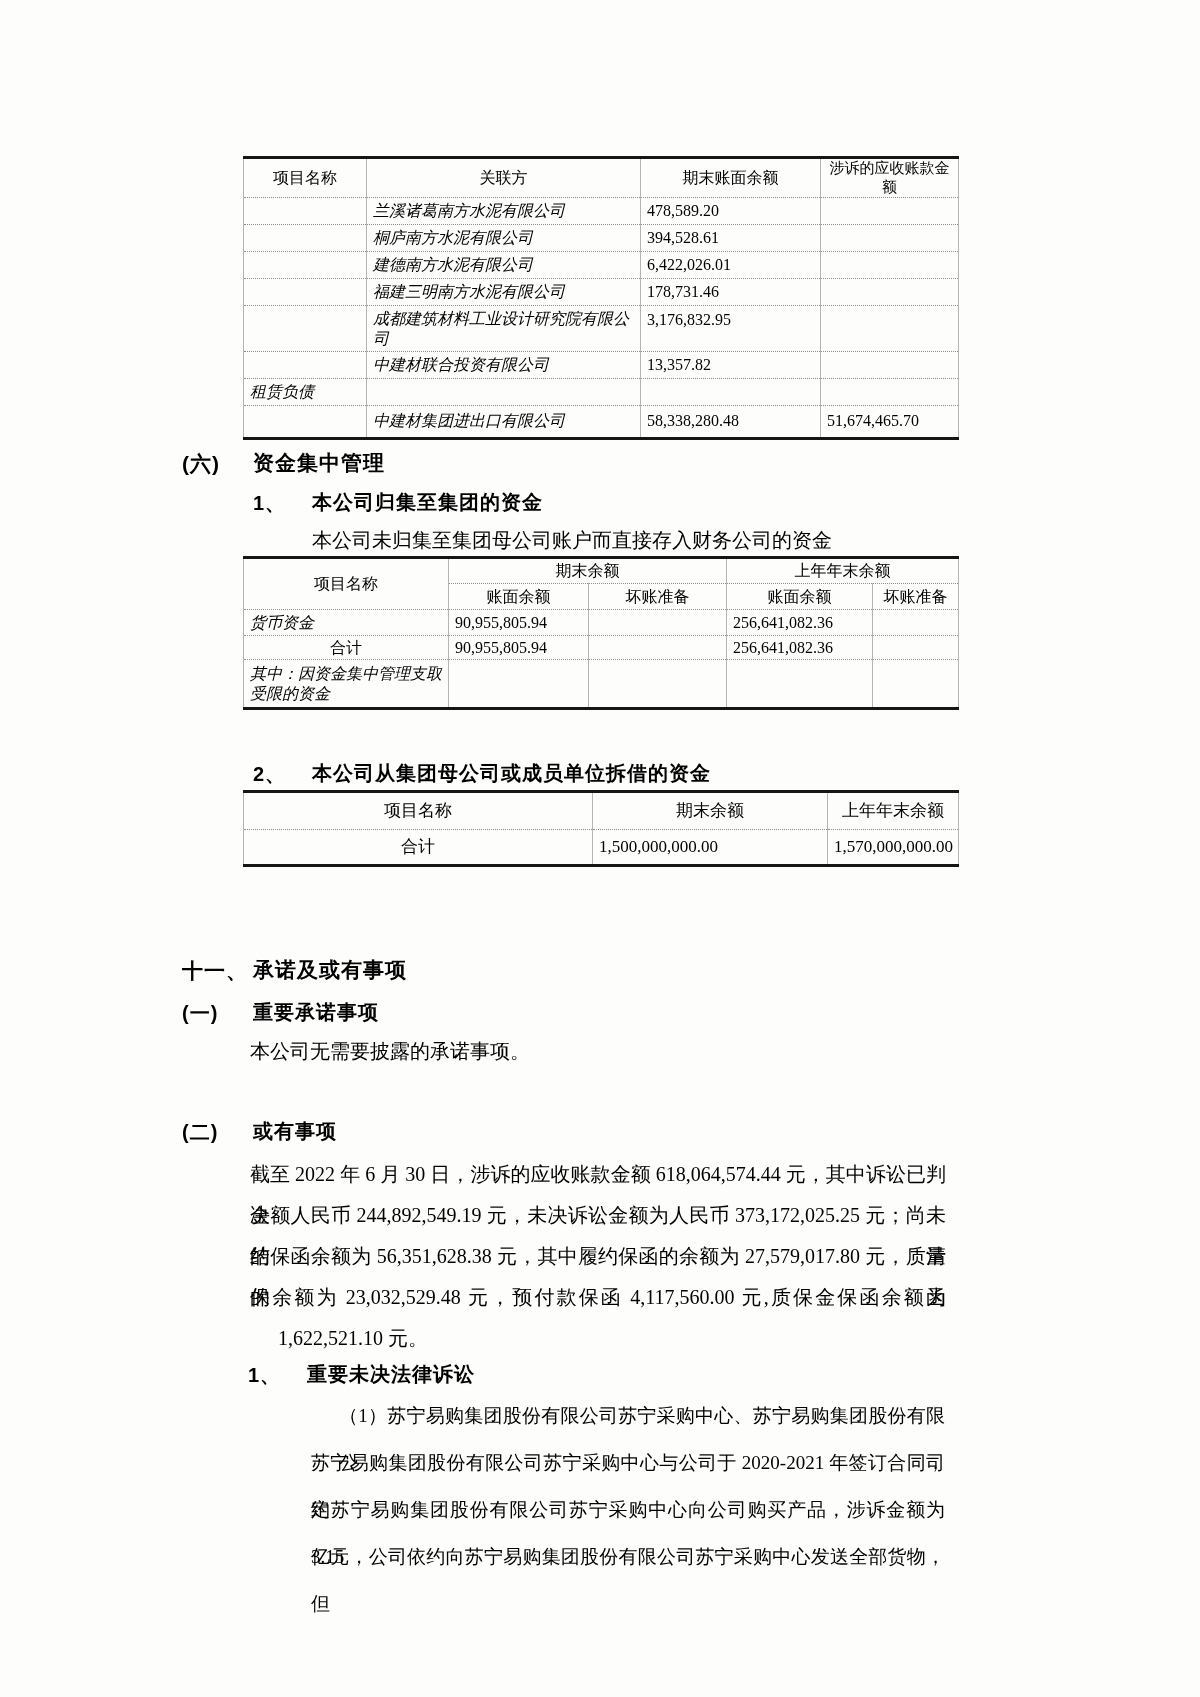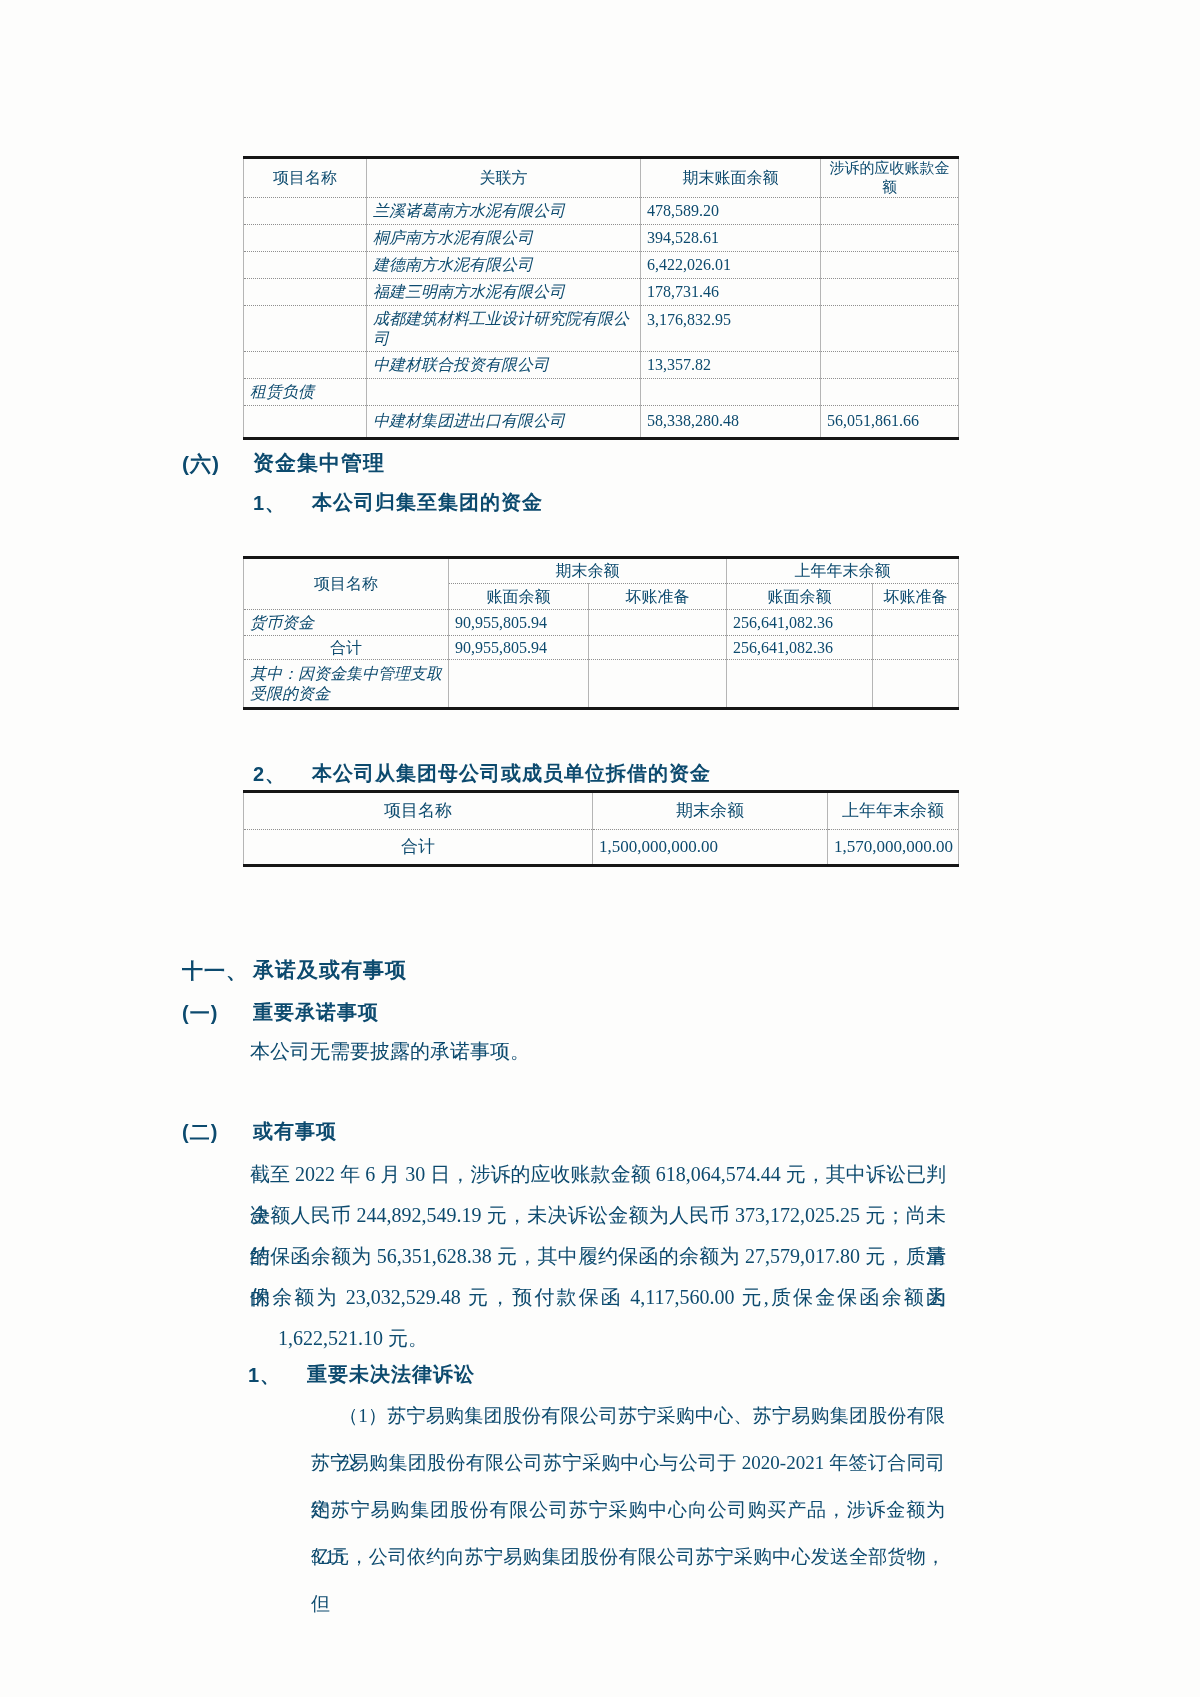"项目名称" .page { color: #0c4a6e -> #000000 }
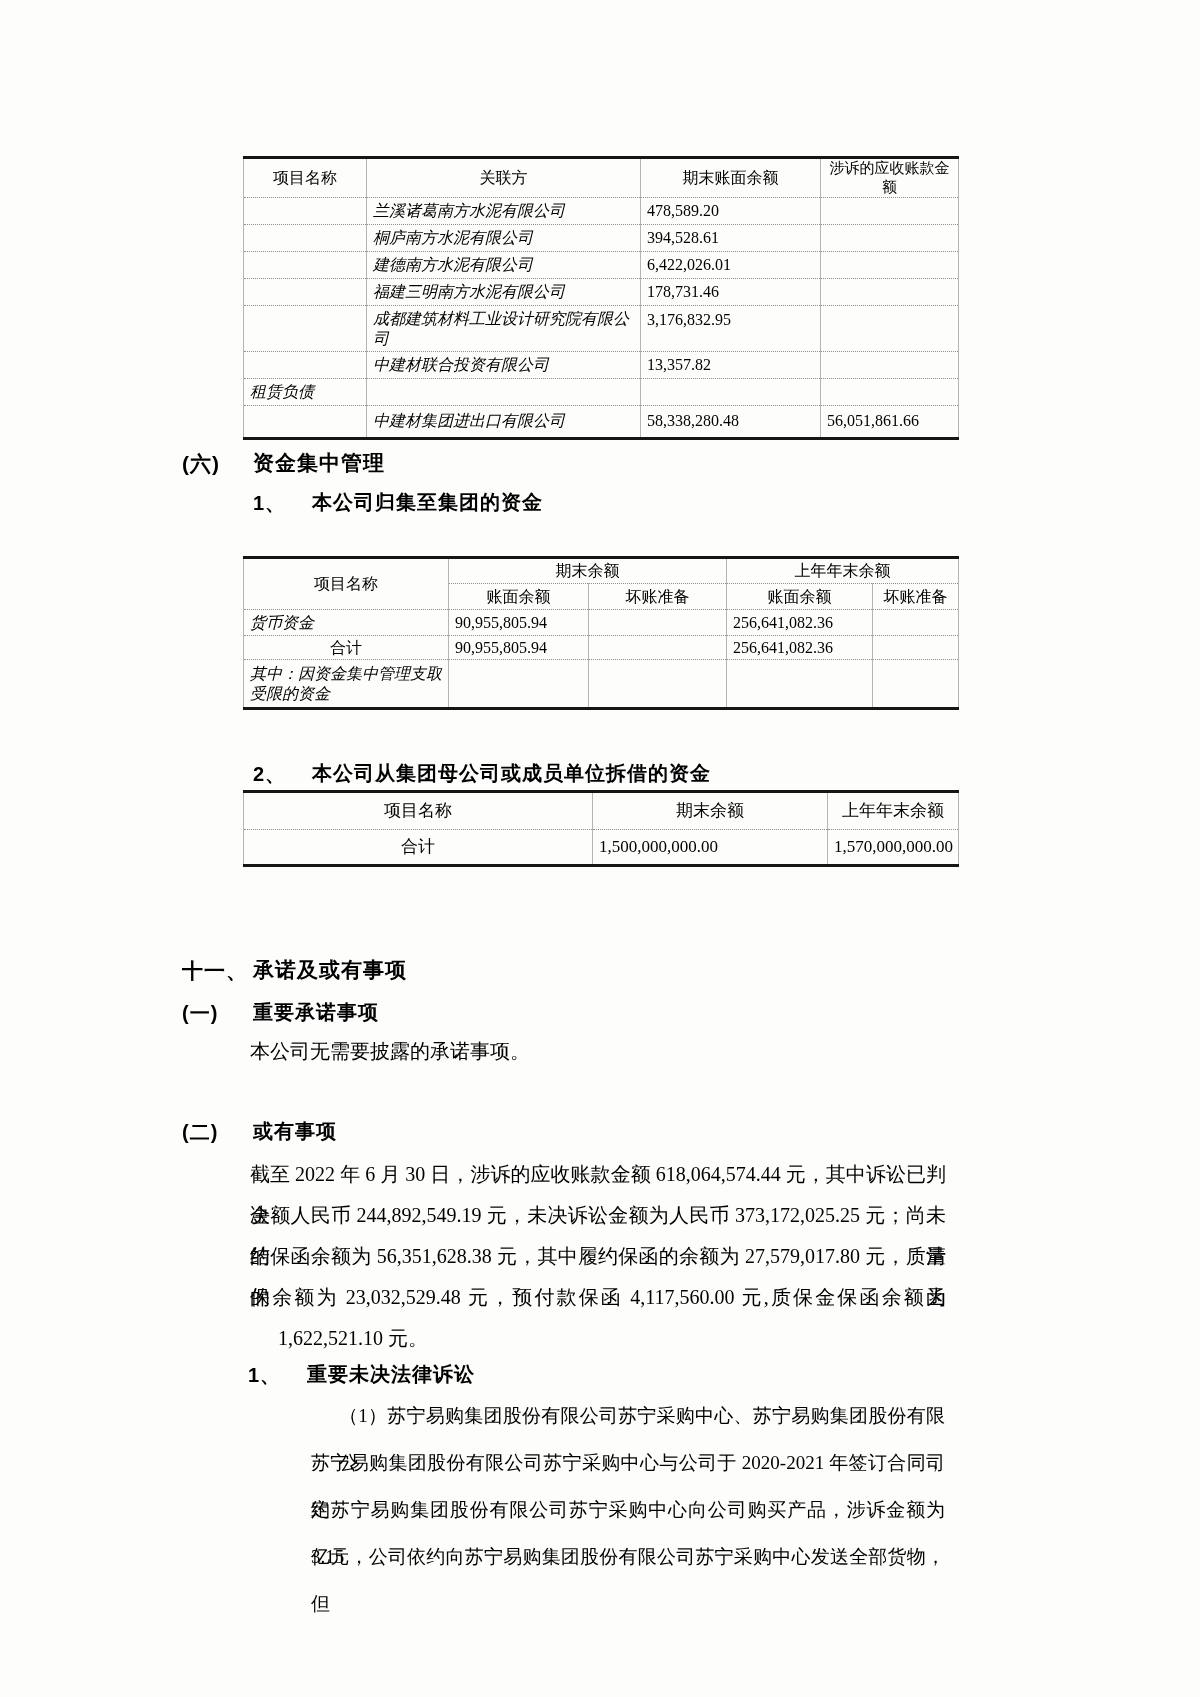"56,051,861.66" td.r { text: 56,051,861.66 -> 51,674,465.70 }
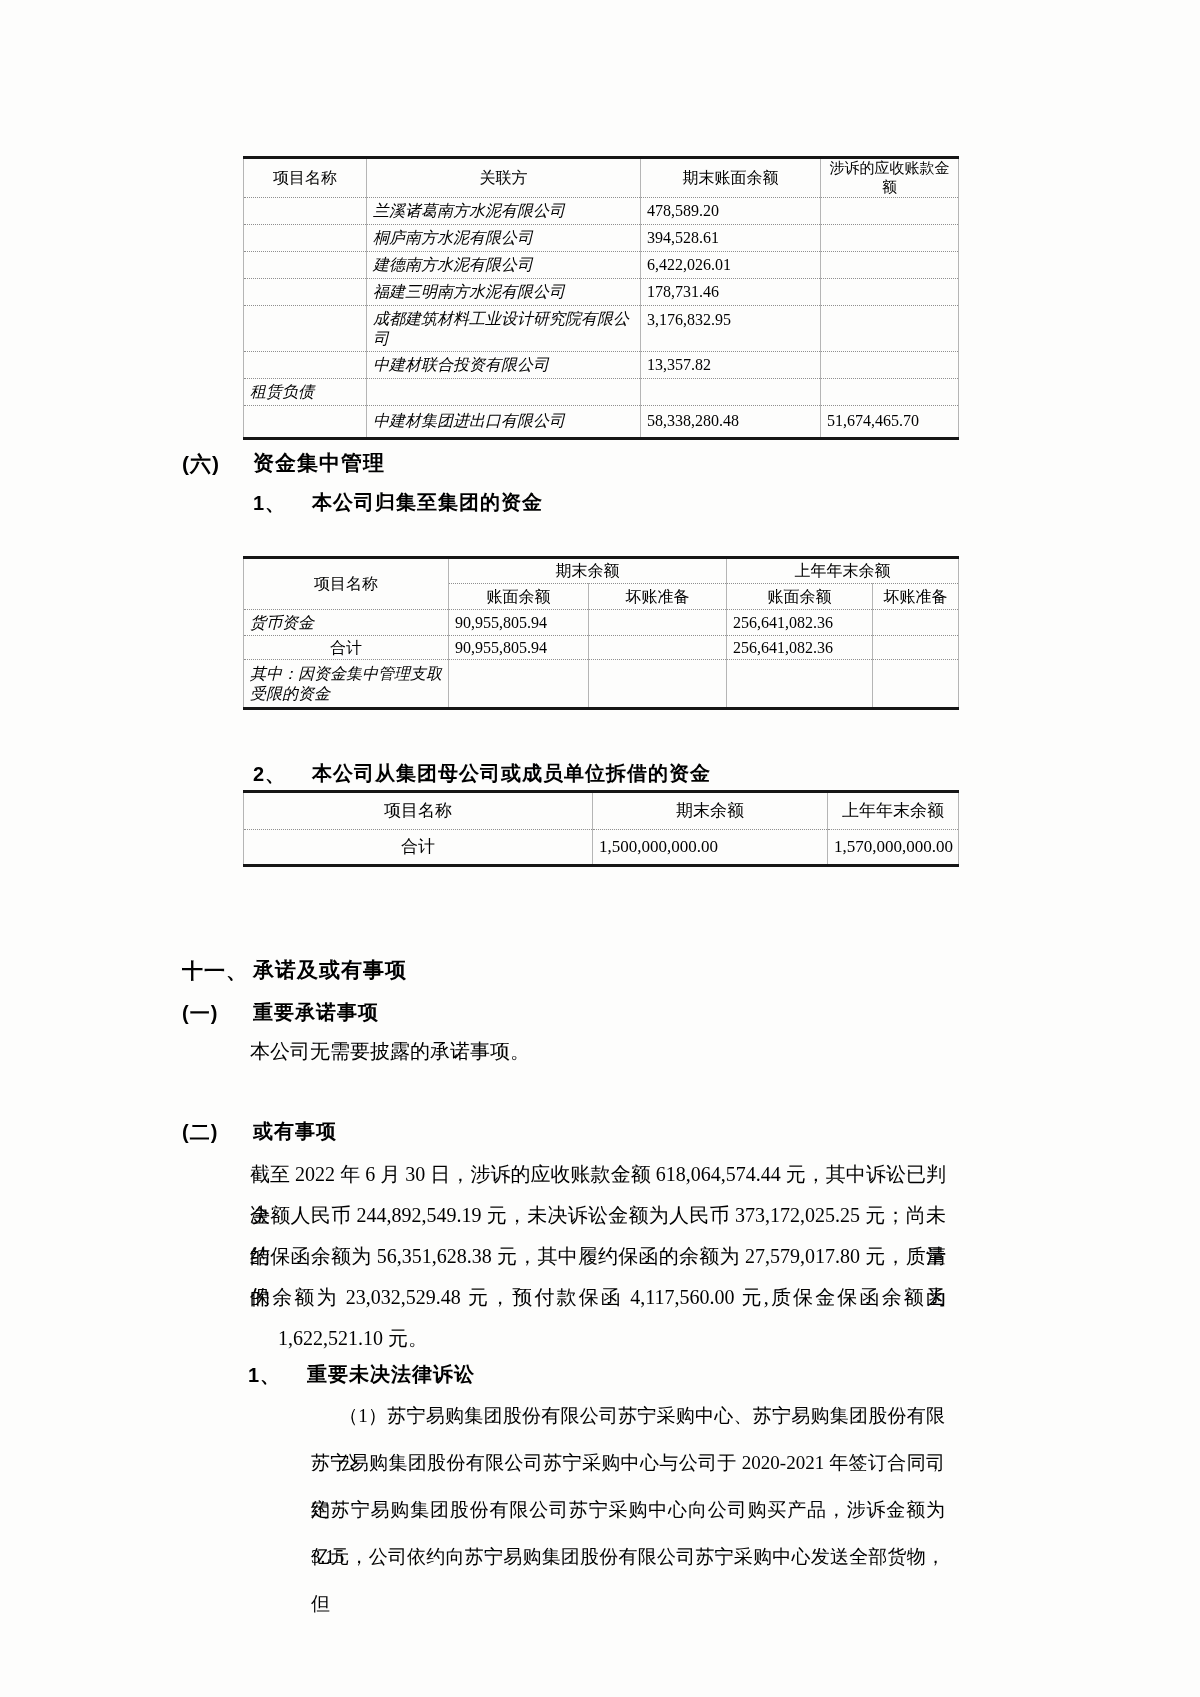"本公司未归集至集团母公司账户而直接存入财务公司的资金" div.abs { html: none -> <div>本公司未归集至集团母公司账户而直接存入财务公司的资金</div> }
